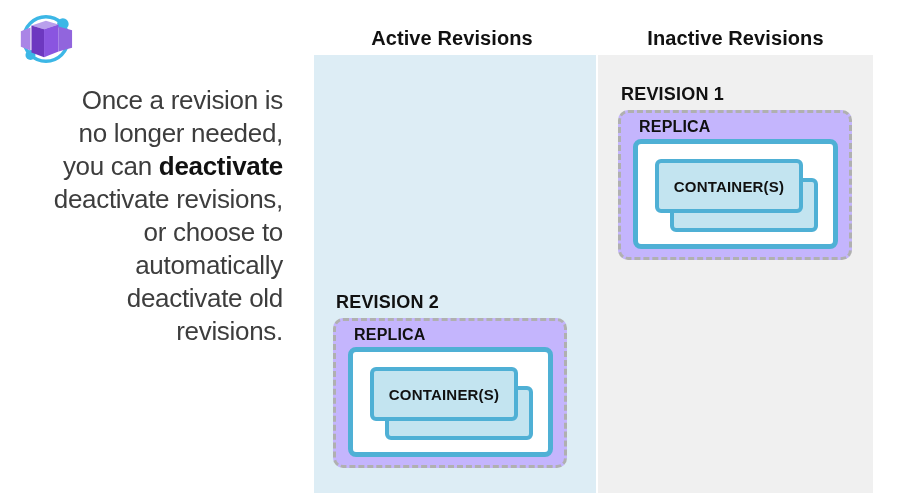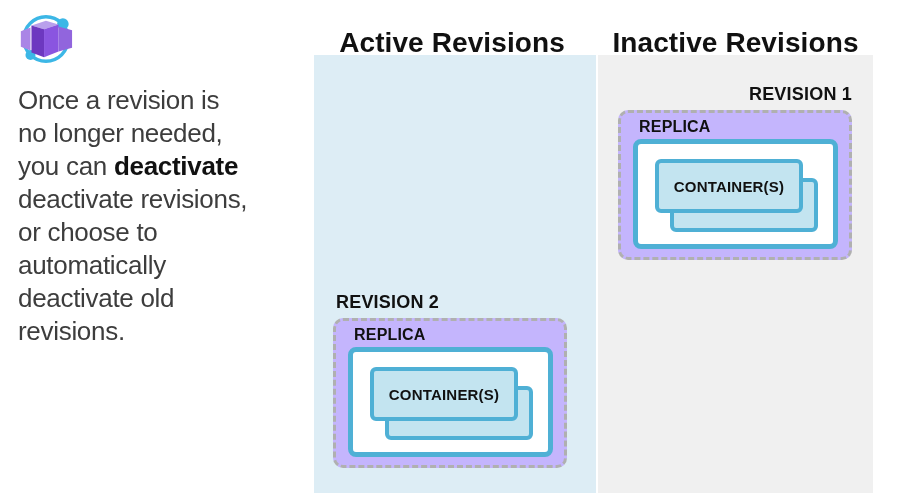"Active Revisions" .col-title { font-size: 28px -> 20px }
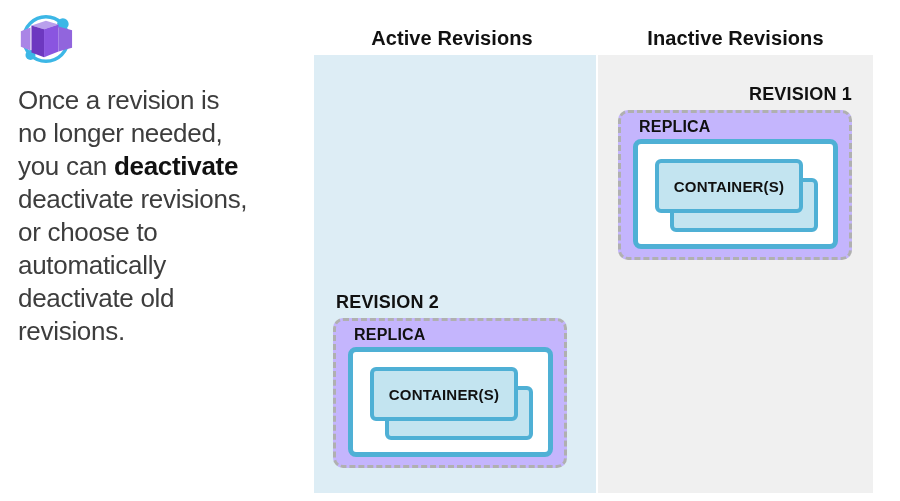"Once a revision is" .intro { text-align: left -> right }
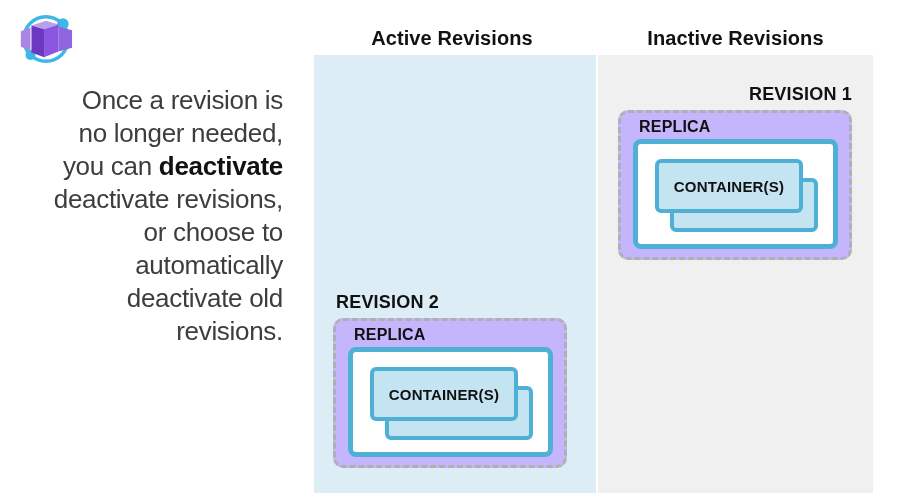"REVISION 1" .panel-inactive { text-align: right -> none }
